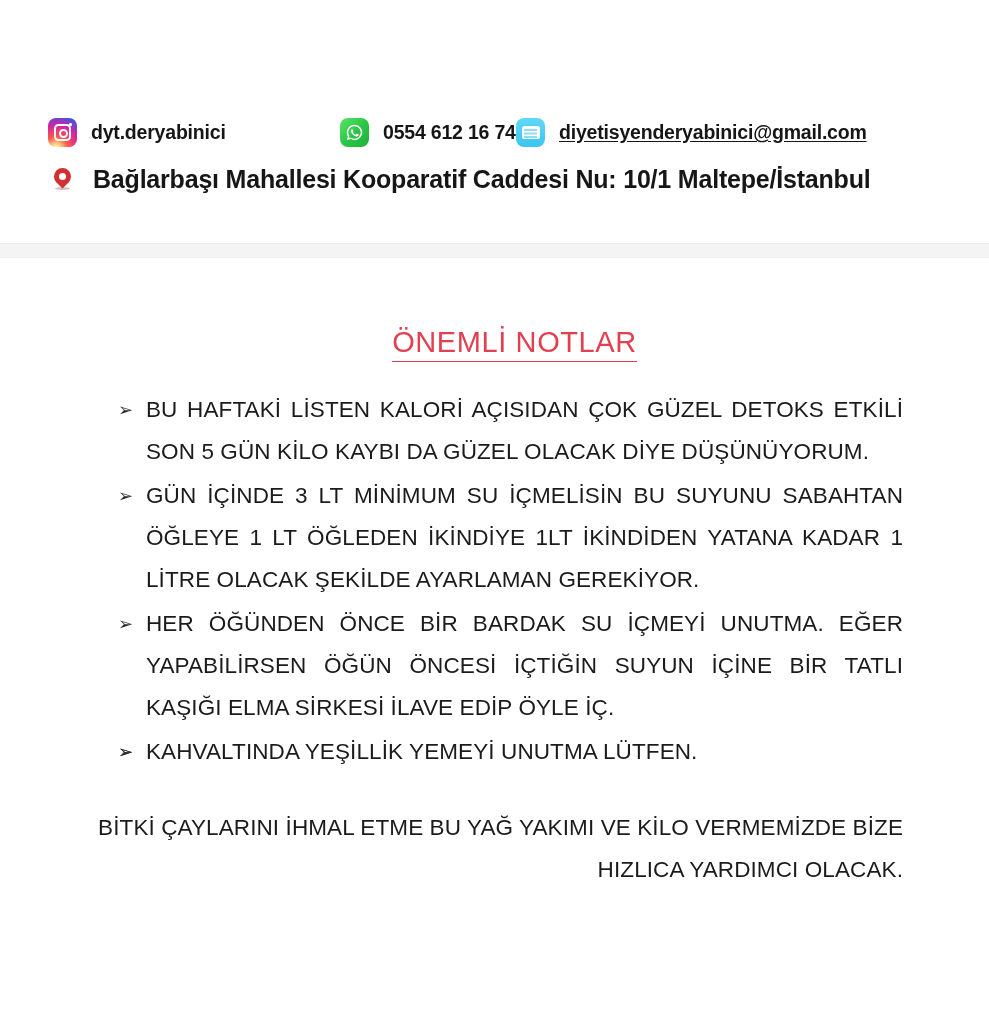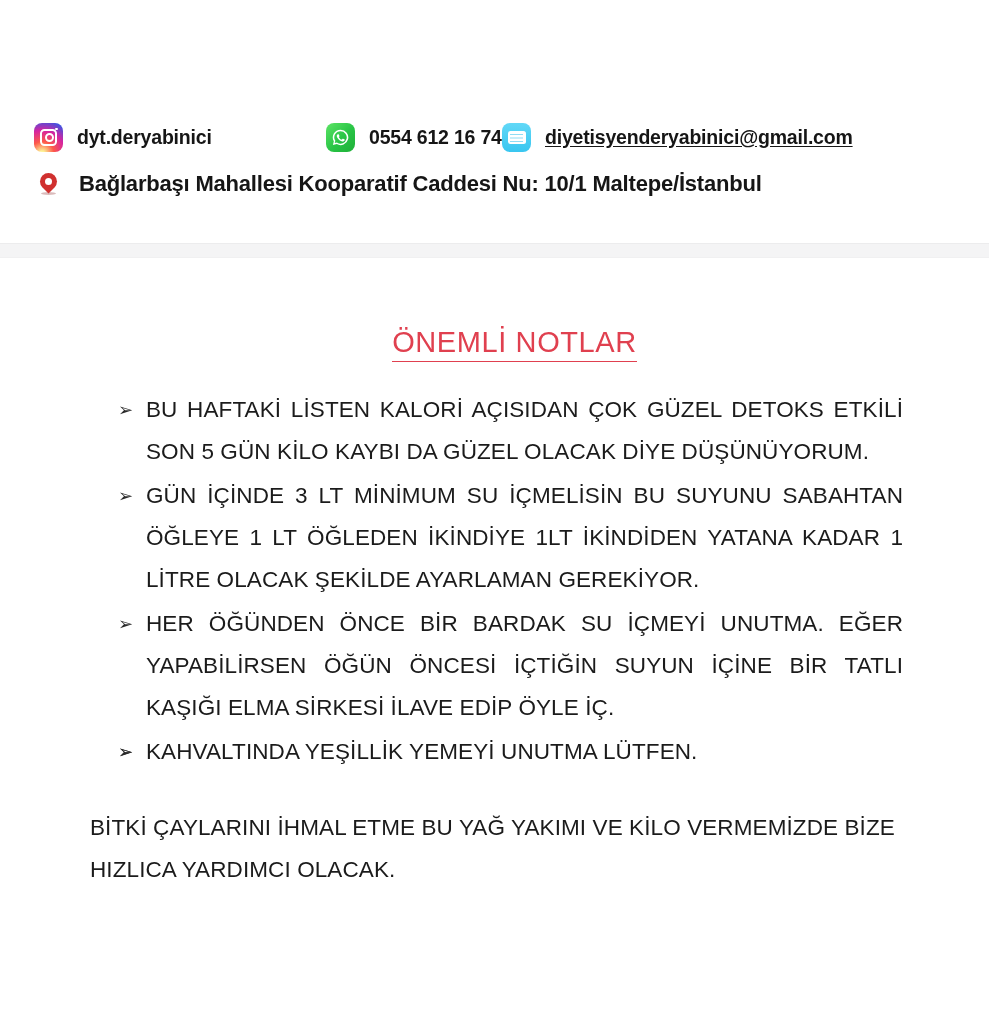"dyt.deryabinici" .contact-row { align-items: center -> flex-start; padding-left: 34px -> 48px }
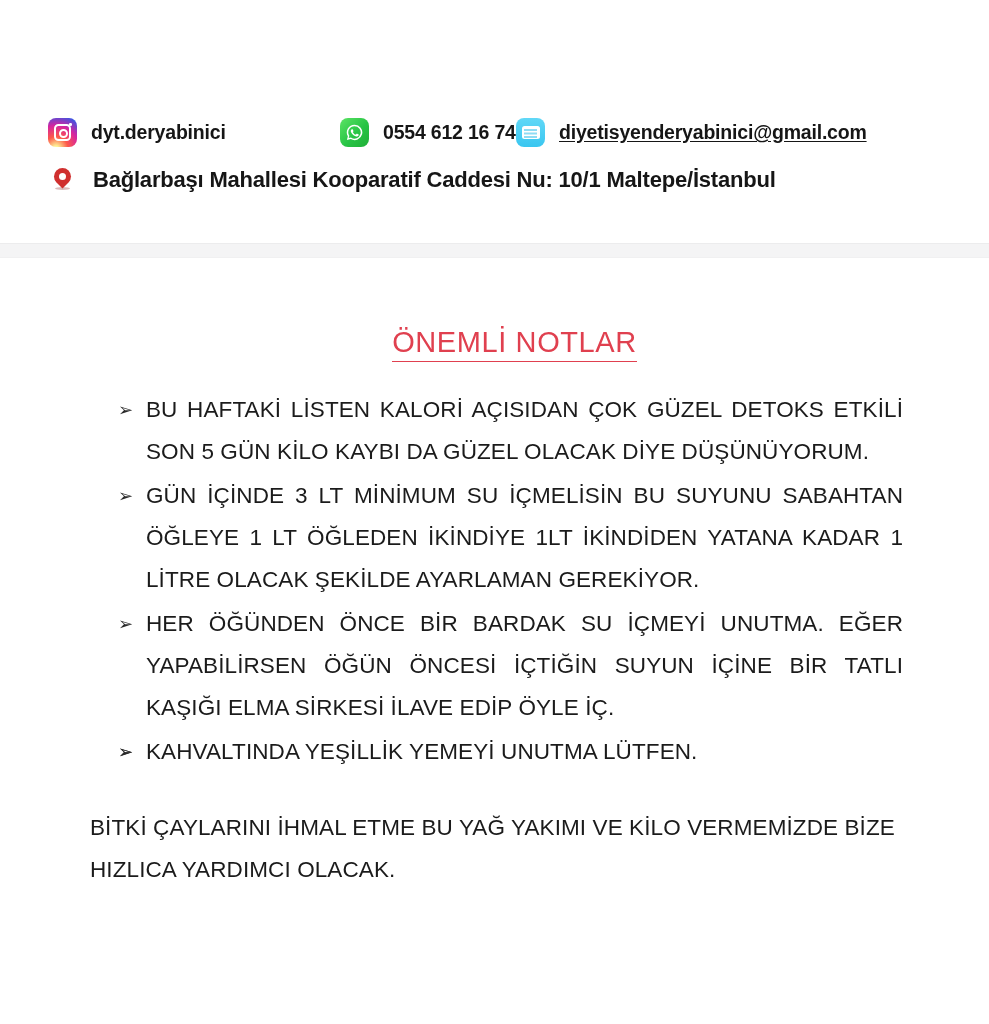"Bağlarbaşı Mahallesi Kooparatif Caddesi" .contact-text.address { font-size: 22px -> 25px }
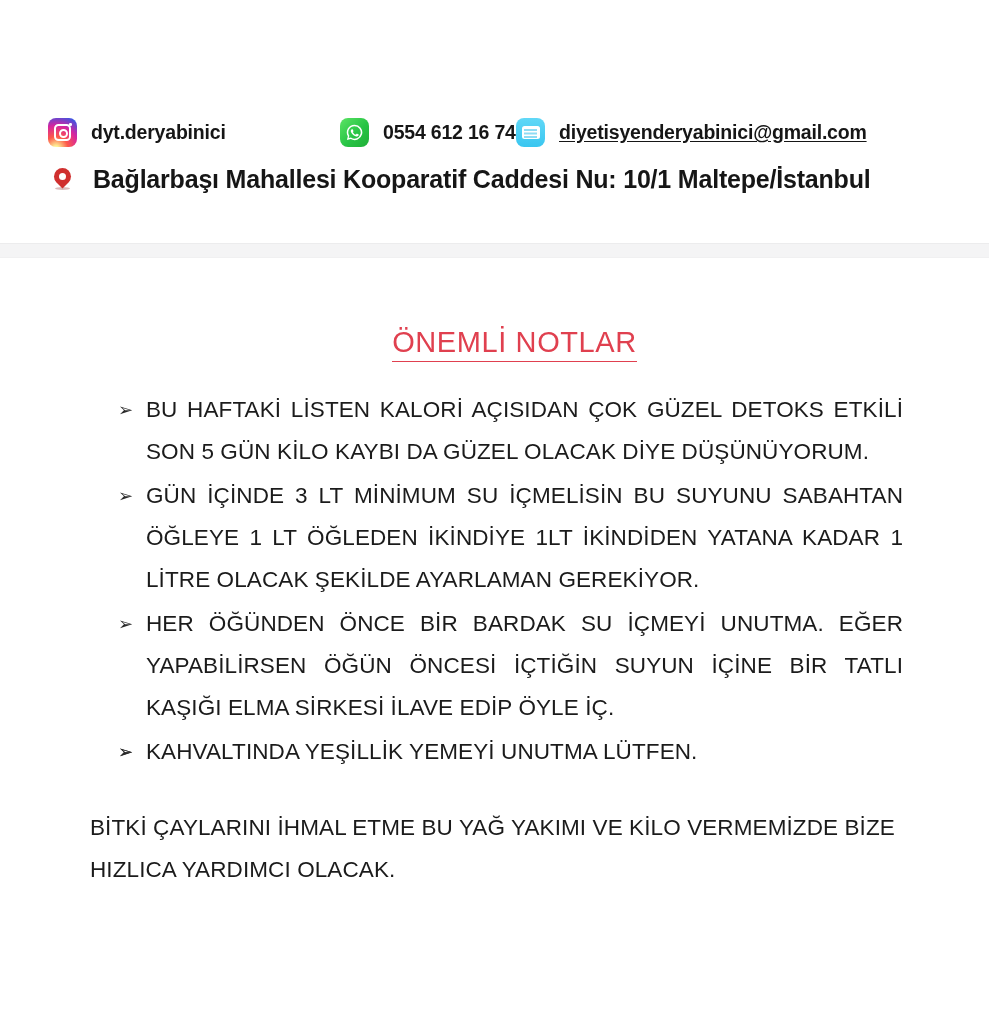"BİTKİ ÇAYLARINI İHMAL ETME BU" .closing { text-align: left -> right }
